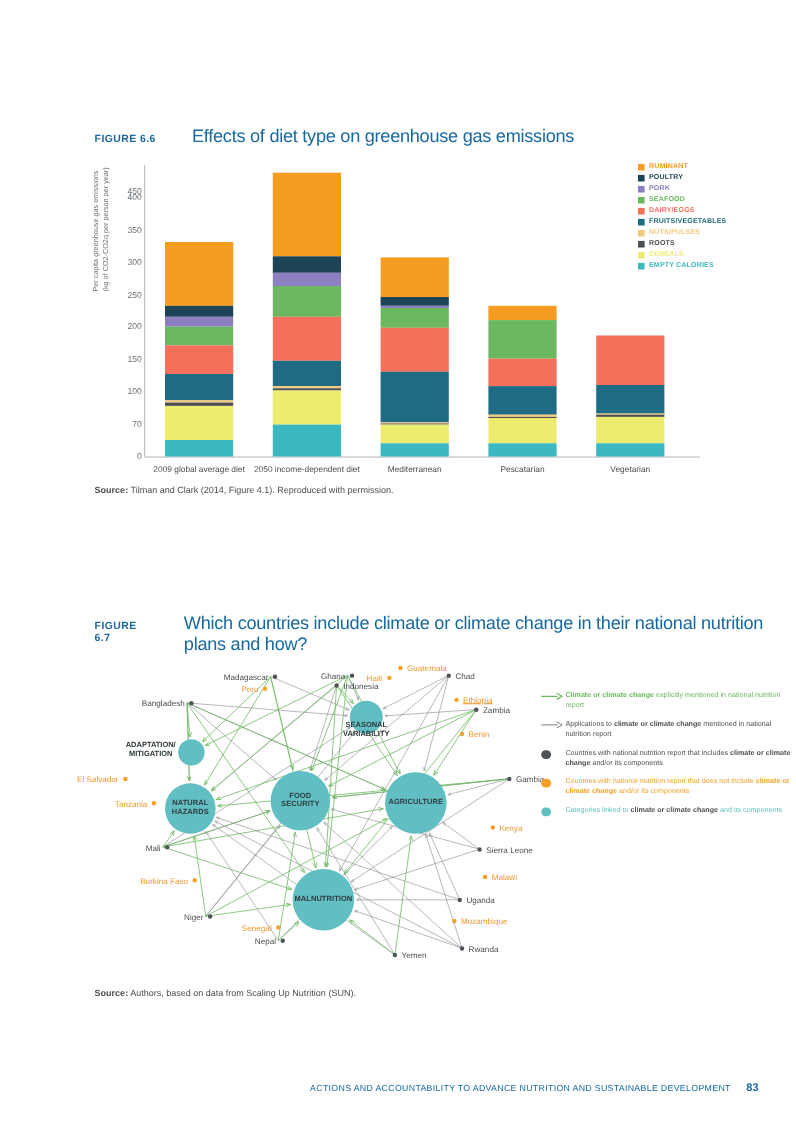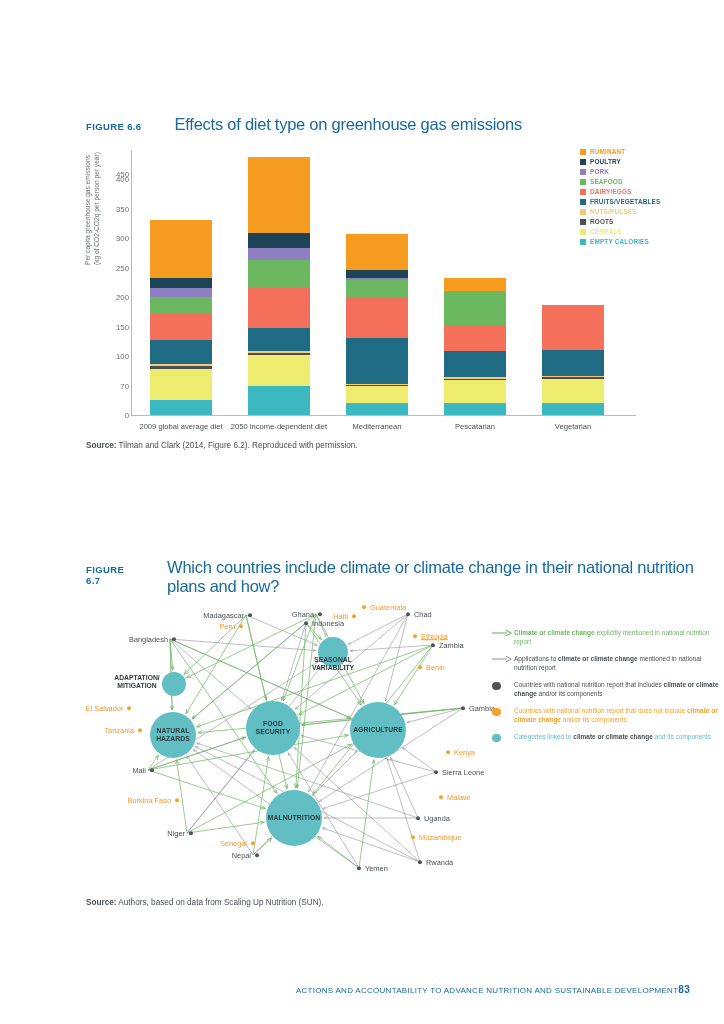"Tilman and Clark (2014, Figure" span { text: 6.2 -> 4.1 }
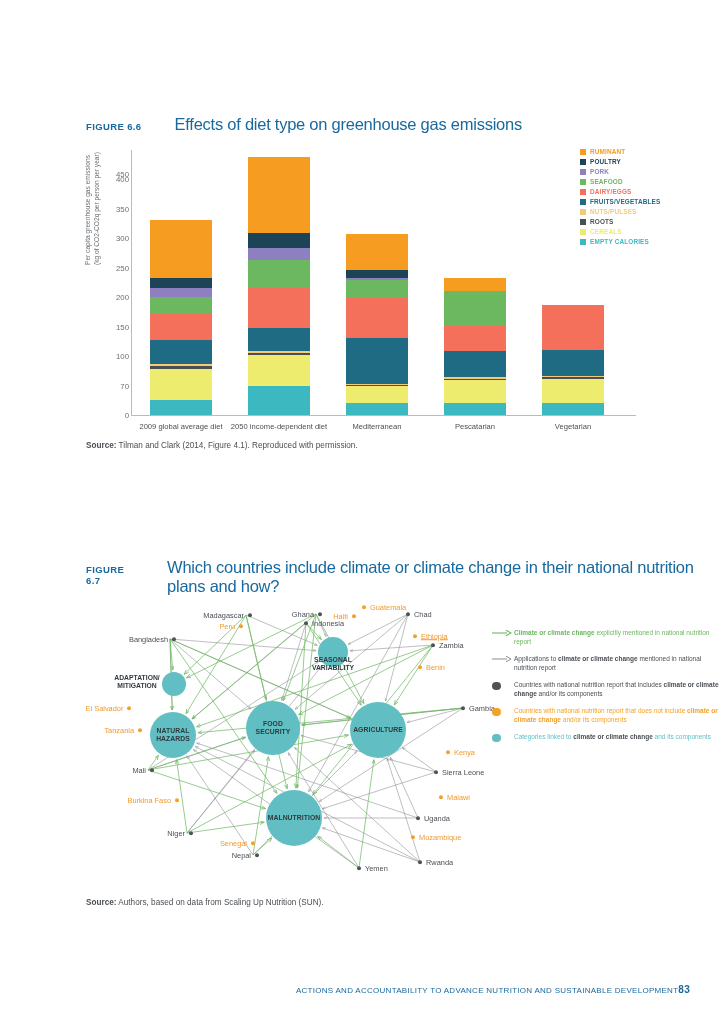"El Salvador" div.cnode { text-align: center -> left }
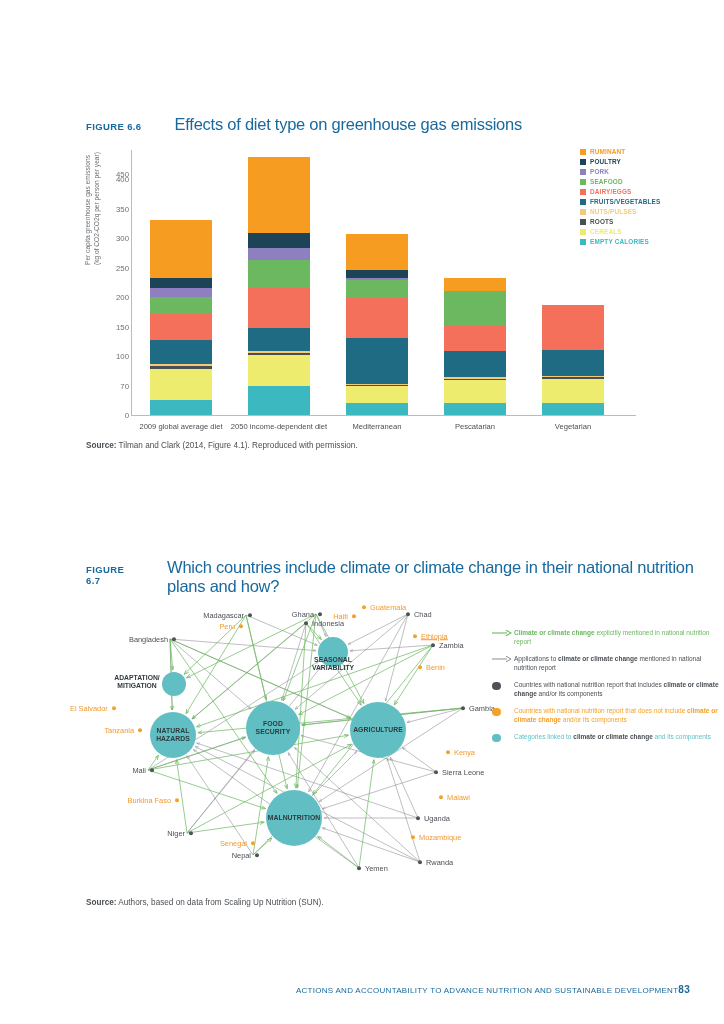"83" #footer .pageno { margin-left: none -> 14px }
